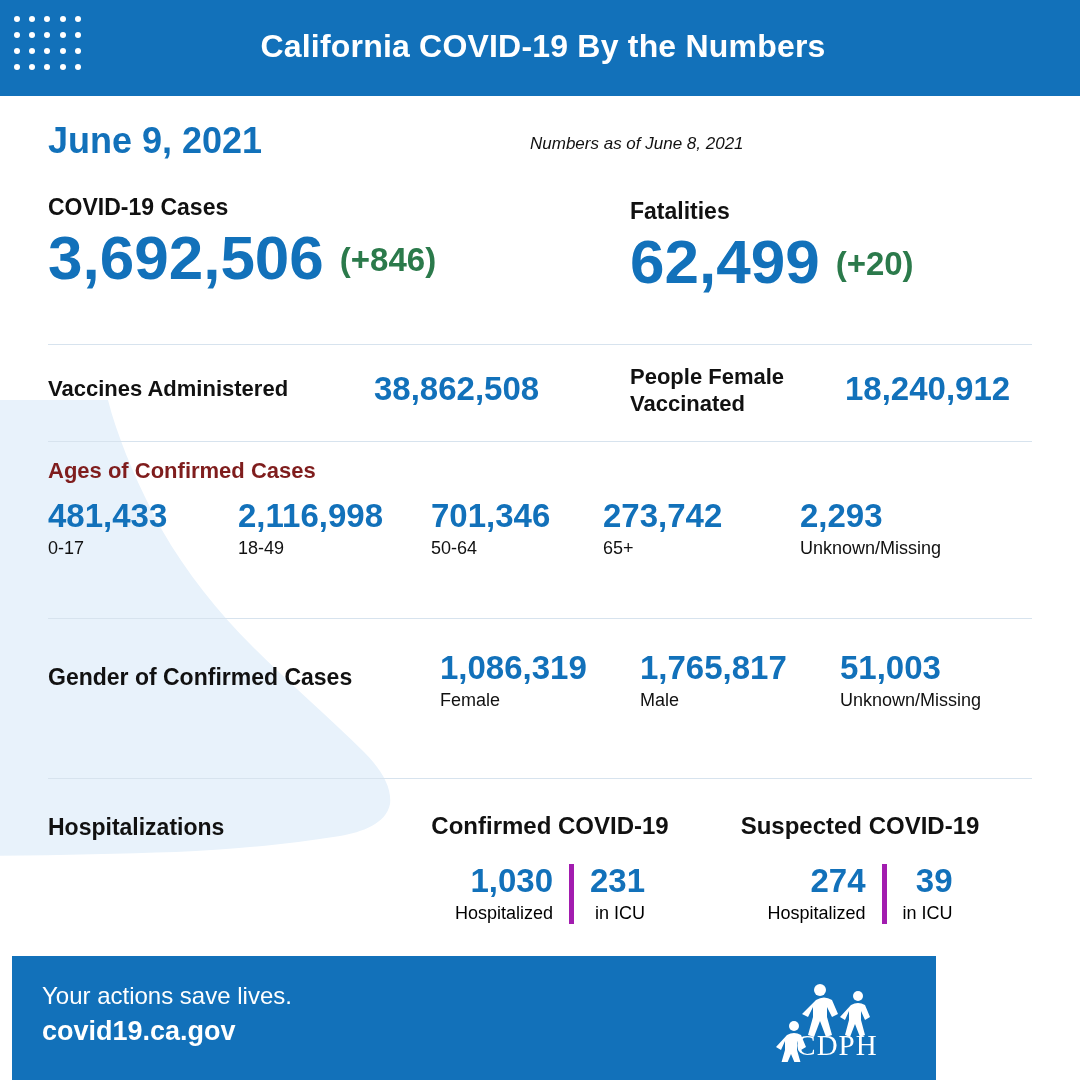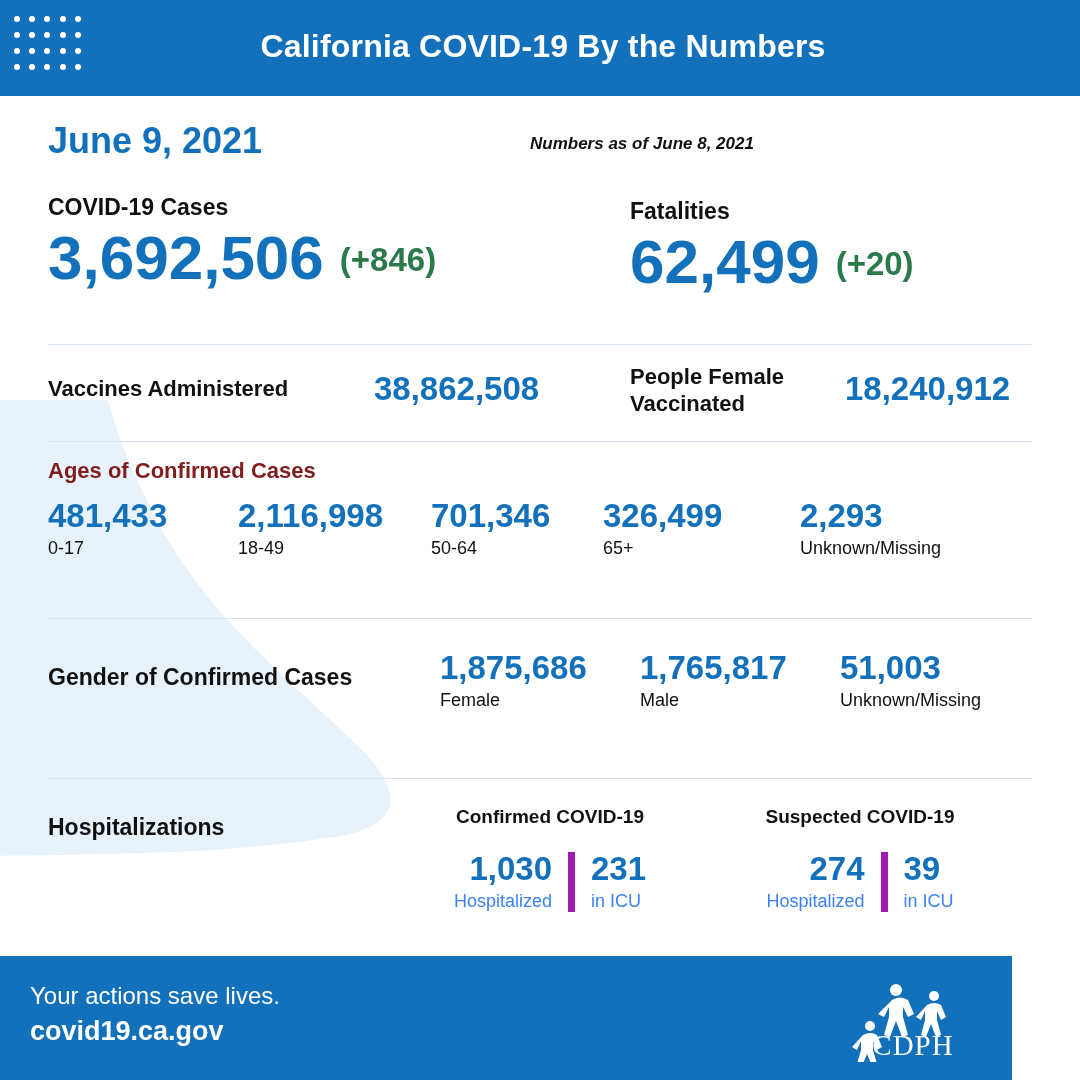"Numbers as of June 8," #as-of { font-weight: bold -> normal }
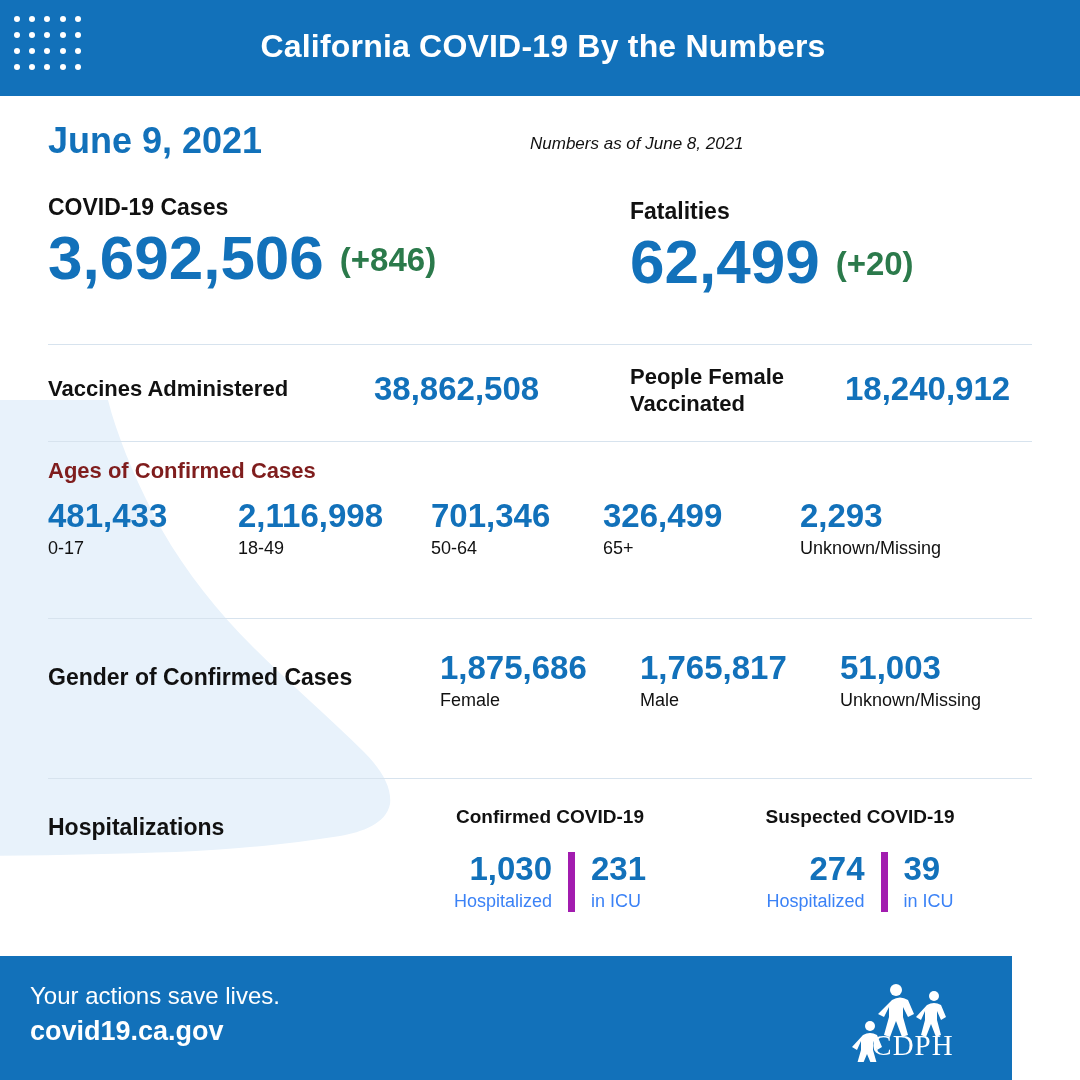"326,499" div.age-val { text: 326,499 -> 273,742 }
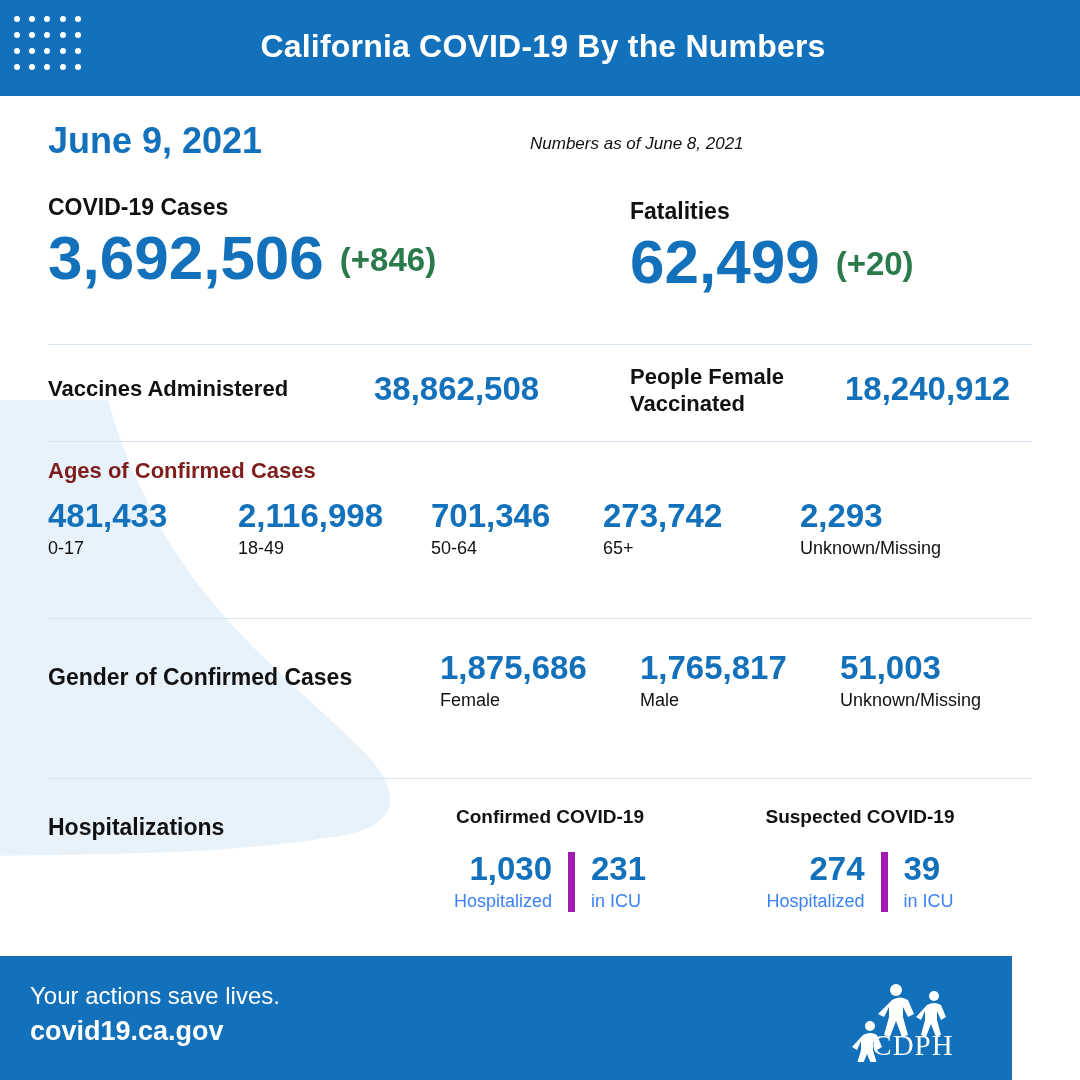"1,875,686" div.gen-val { text: 1,875,686 -> 1,086,319 }
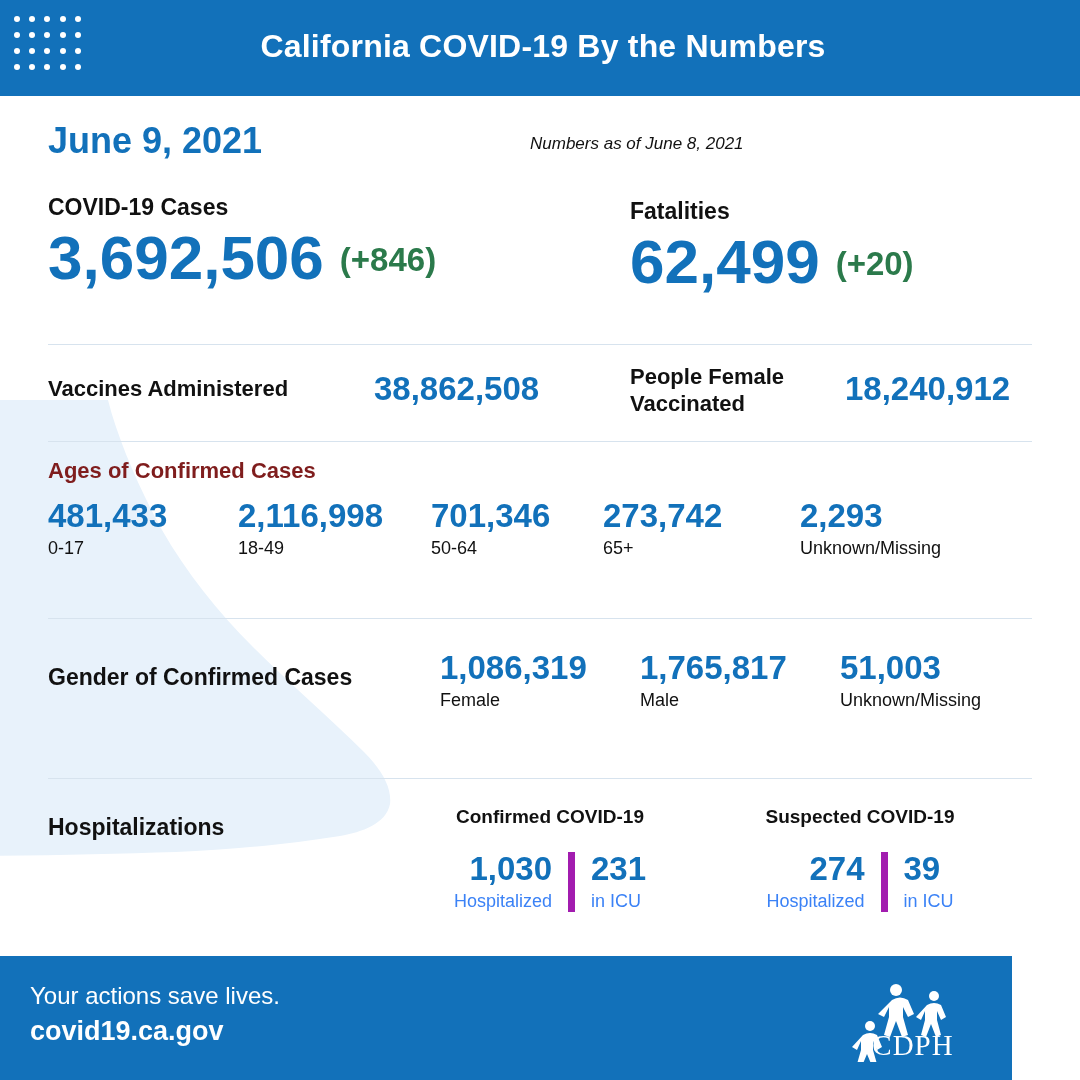"Confirmed COVID-19" .hosp-group-title { font-size: 19px -> 24px; margin-top: none -> 6px }
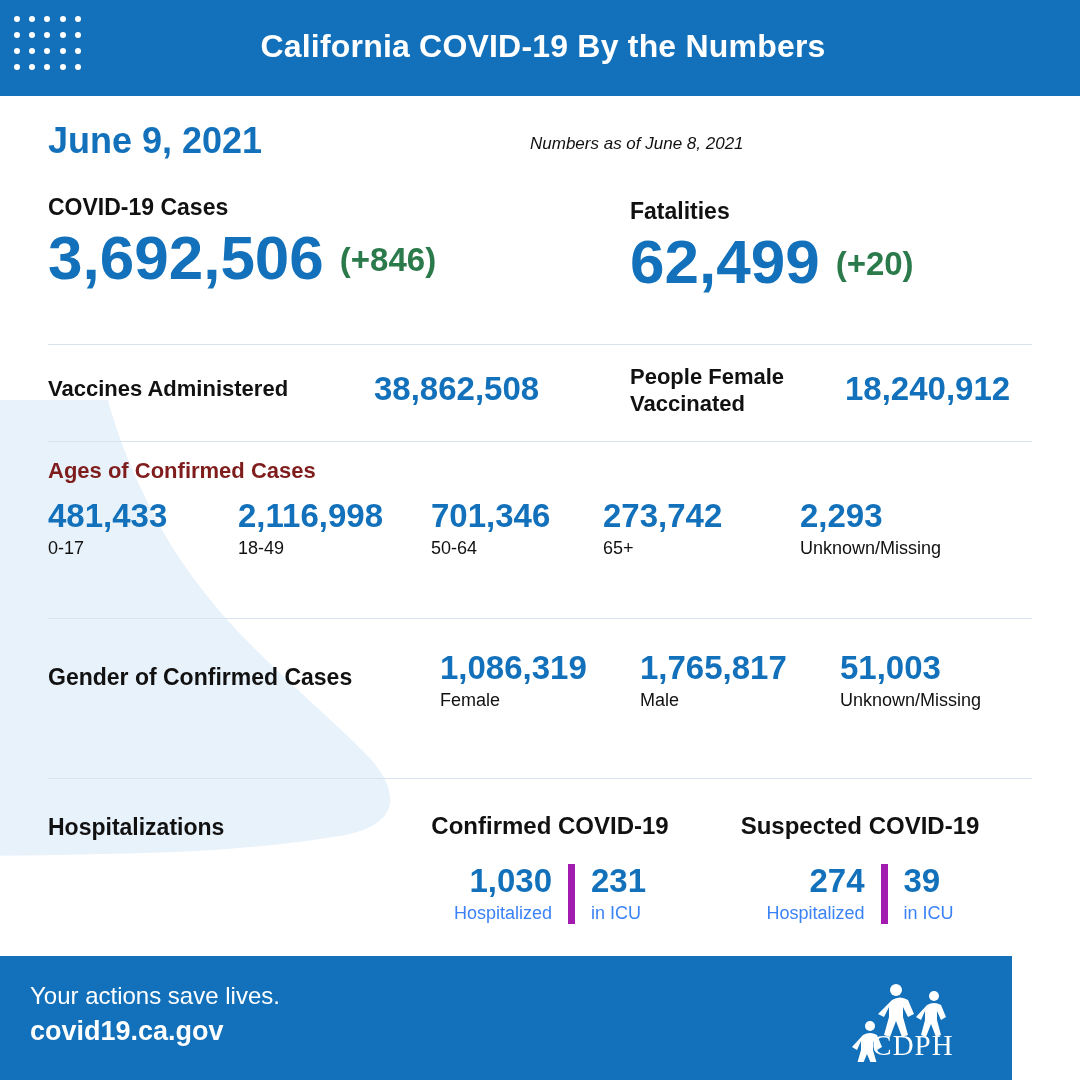"231" .hosp-item.right { border-left: 7px solid #a21caf -> 5px solid #a21caf; text-align: left -> right }
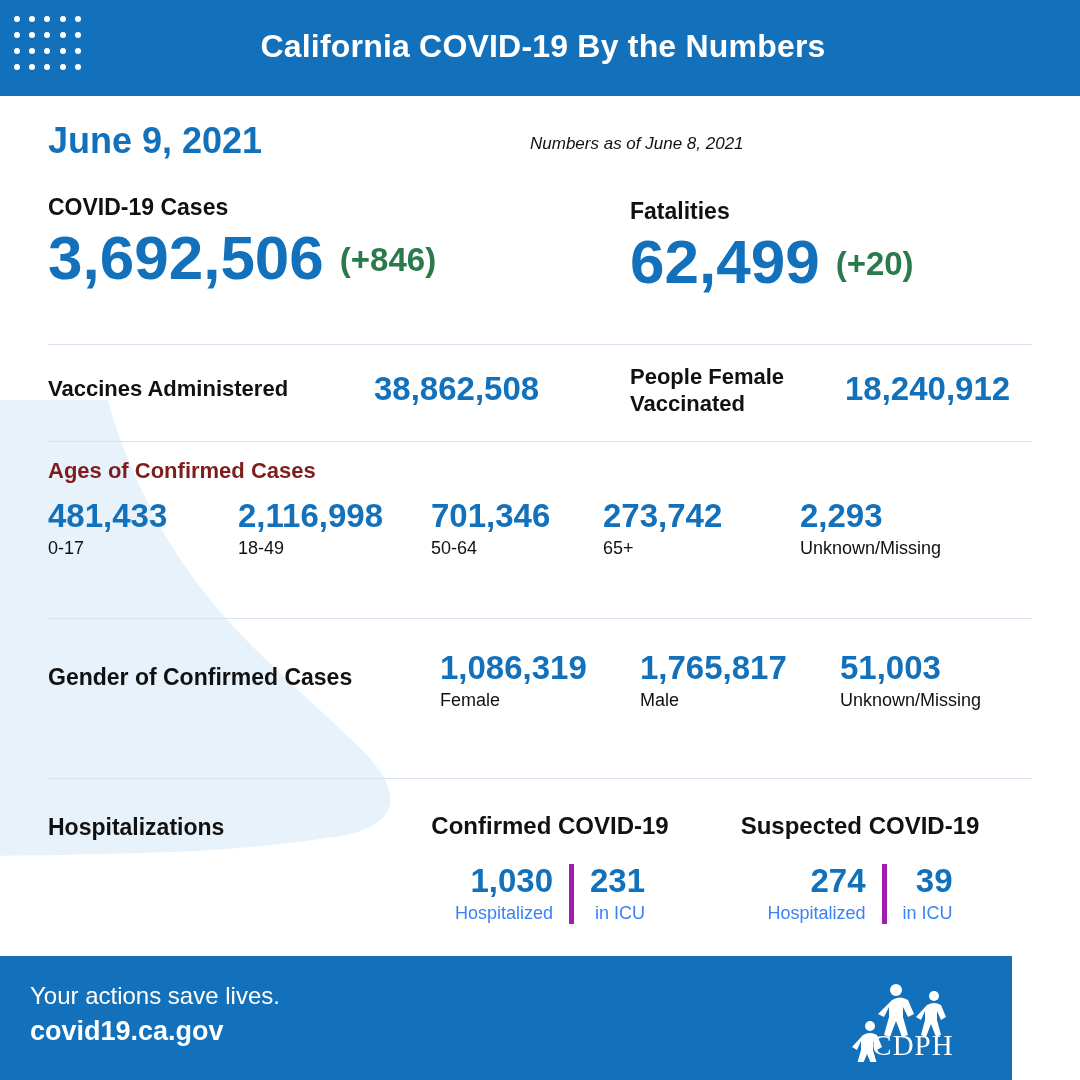"Hospitalized" .hosp-lab { color: #3b82f6 -> #000000 }
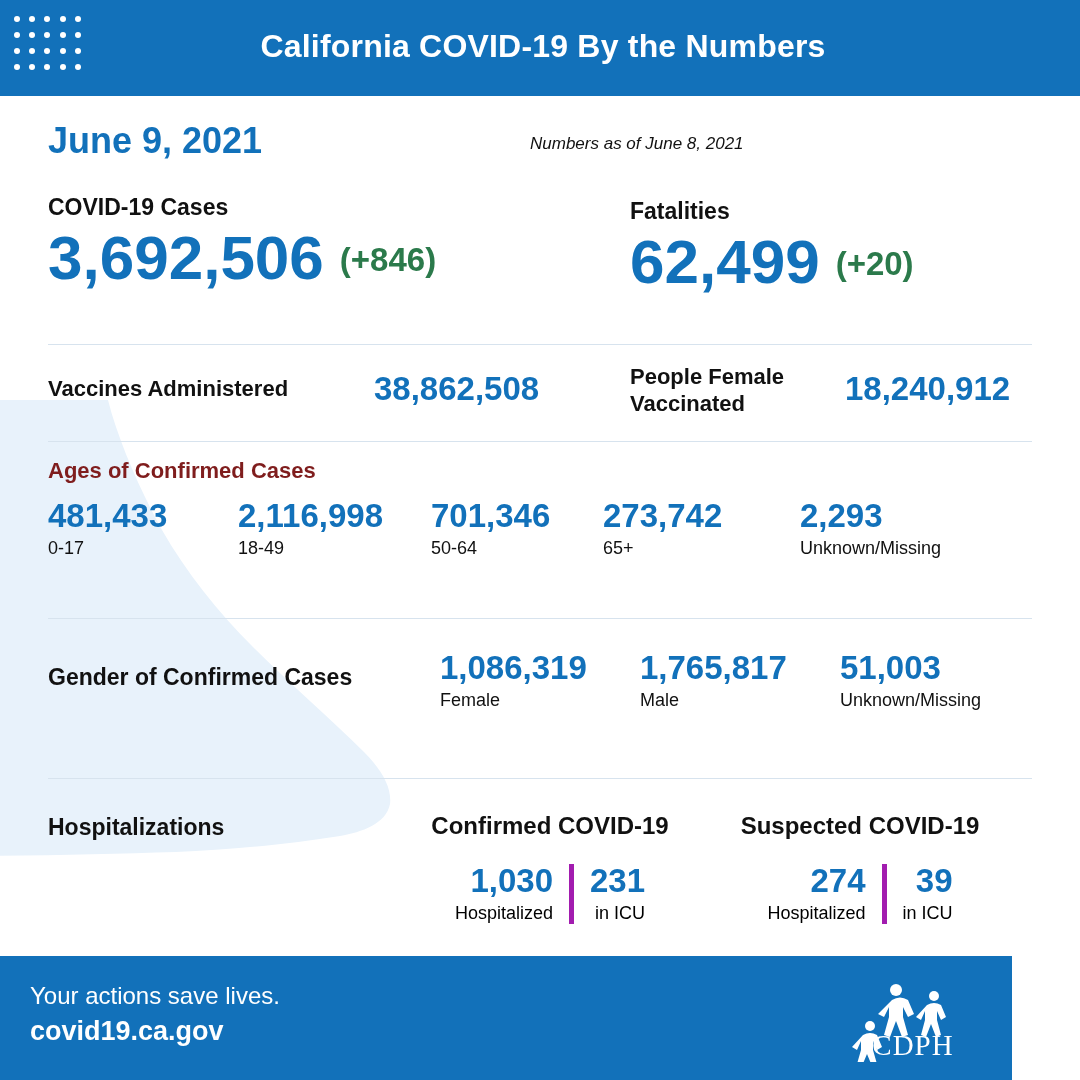"Your actions save lives." #footer { left: 0 -> 12px; width: 1012px -> 924px }
